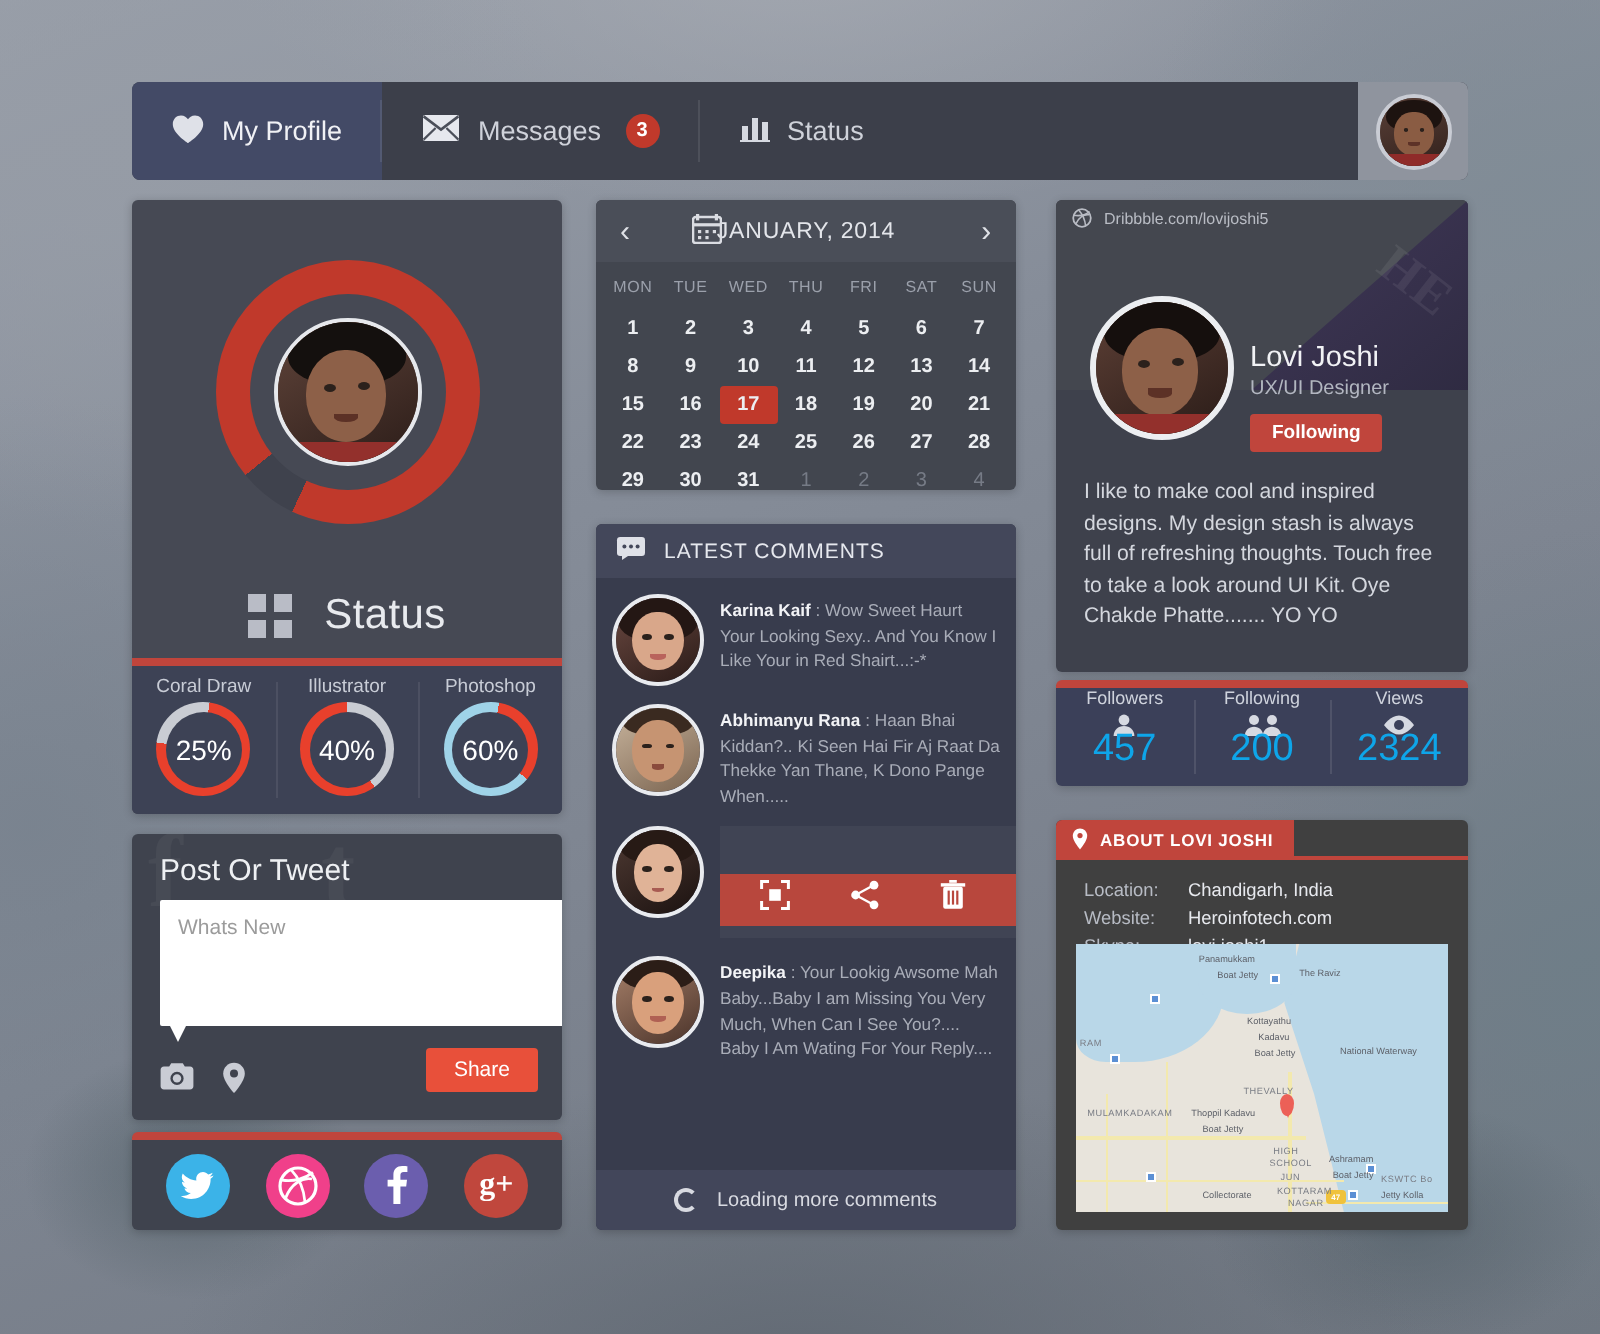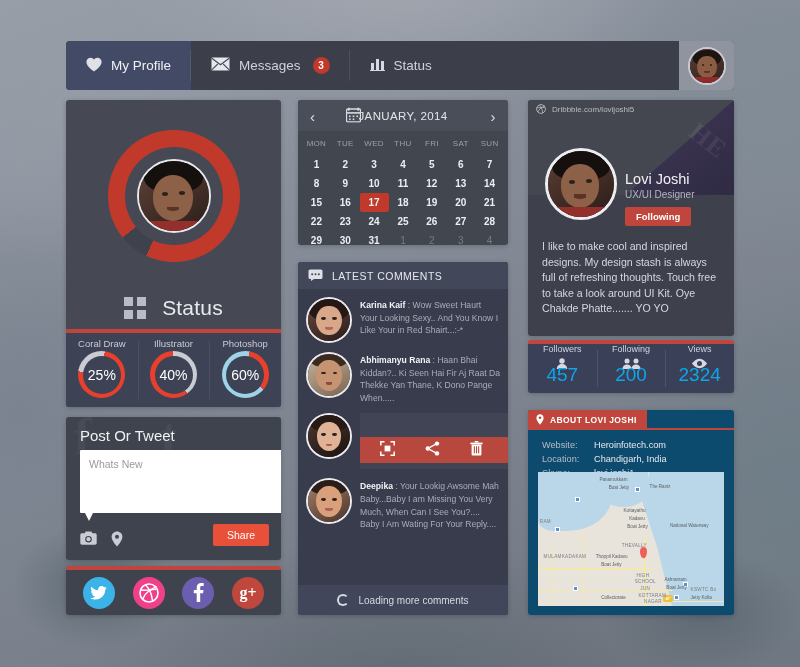"ABOUT LOVI JOSHI" .about-card { background: #0c4a6e -> #404040 }
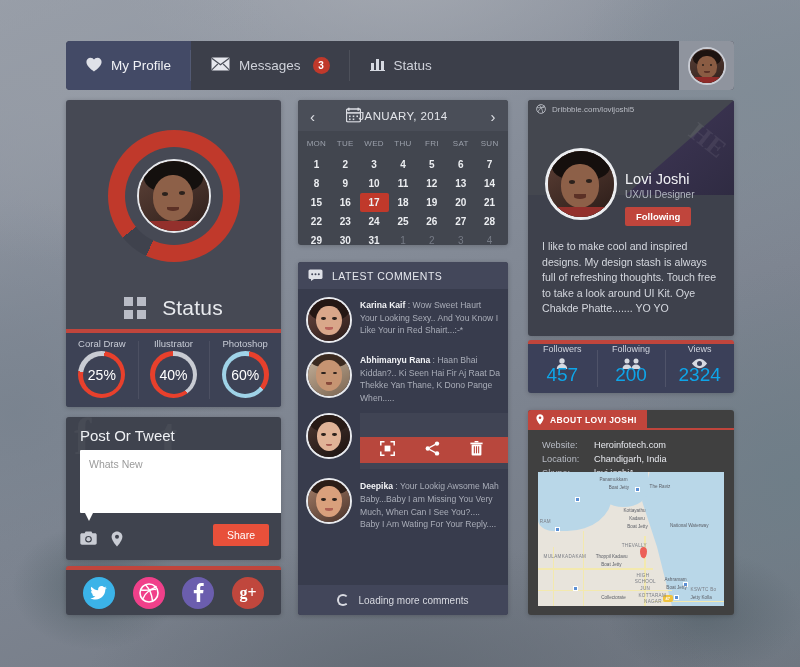"Website:" div.about-row { order: before "Location:" -> after "Location:" }
